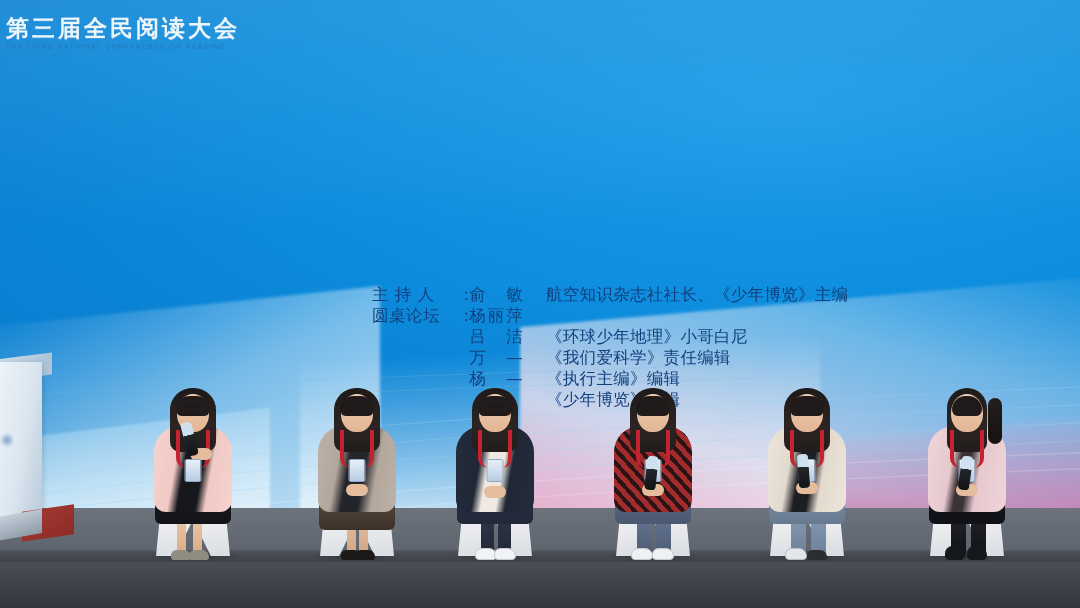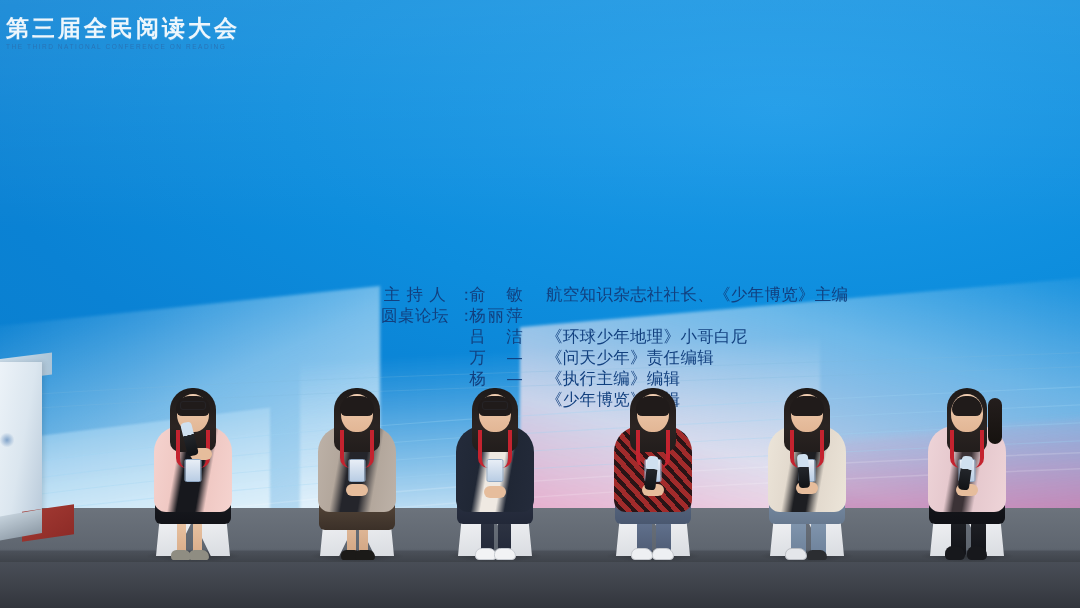"主 持 人" .credit-role { text-align: center -> left }
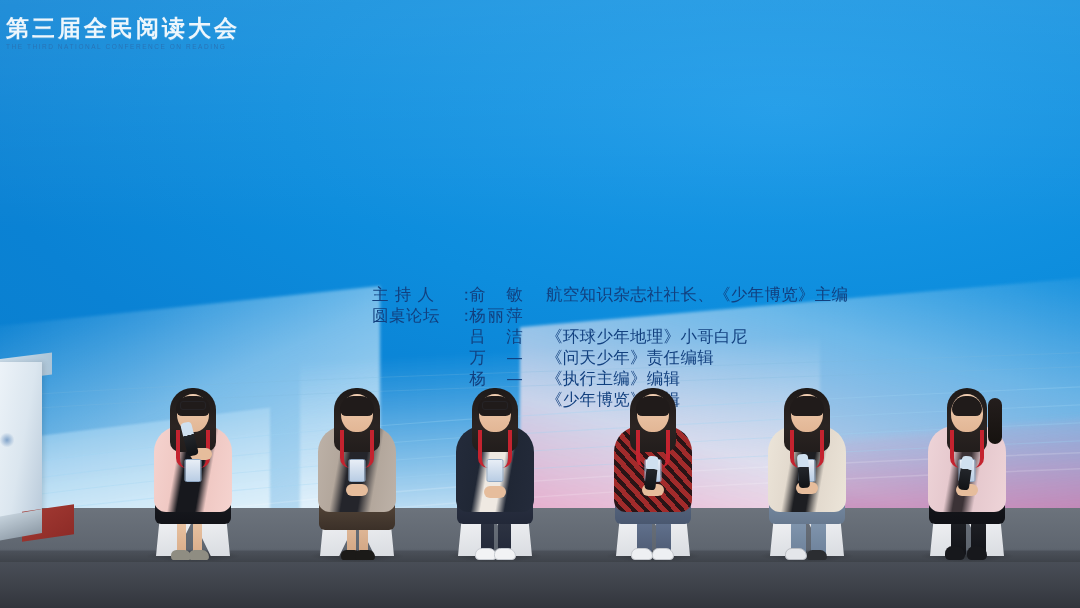"《问天少年》责任编辑" span.credit-title { text: 问天少年 -> 我们爱科学 }
